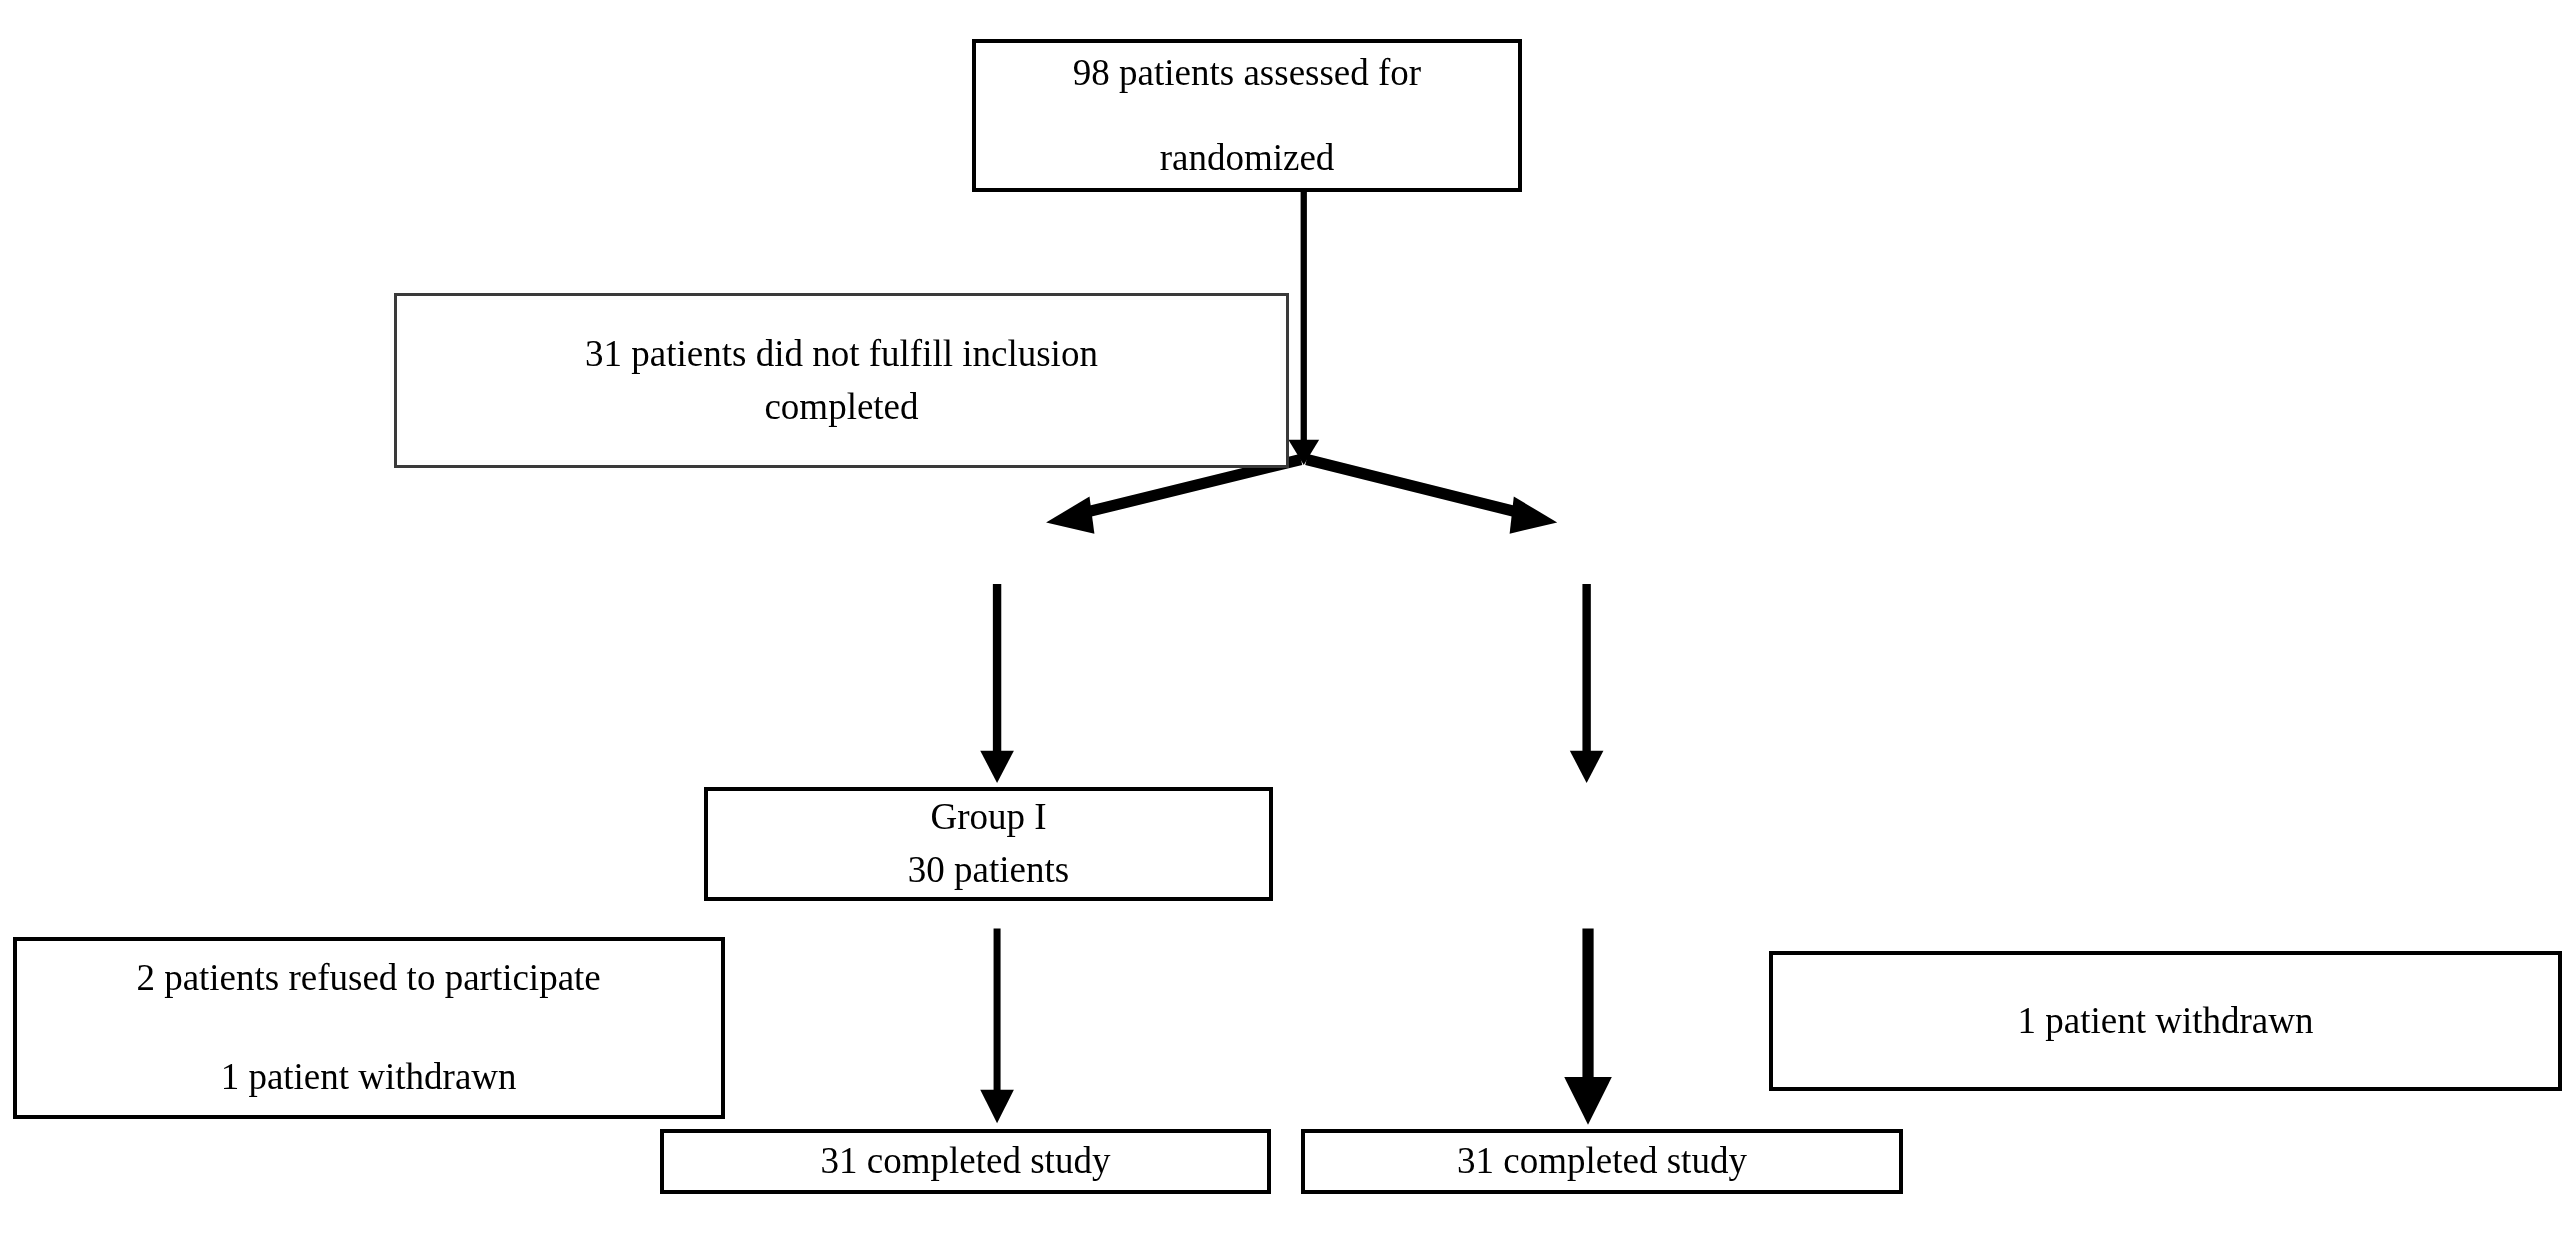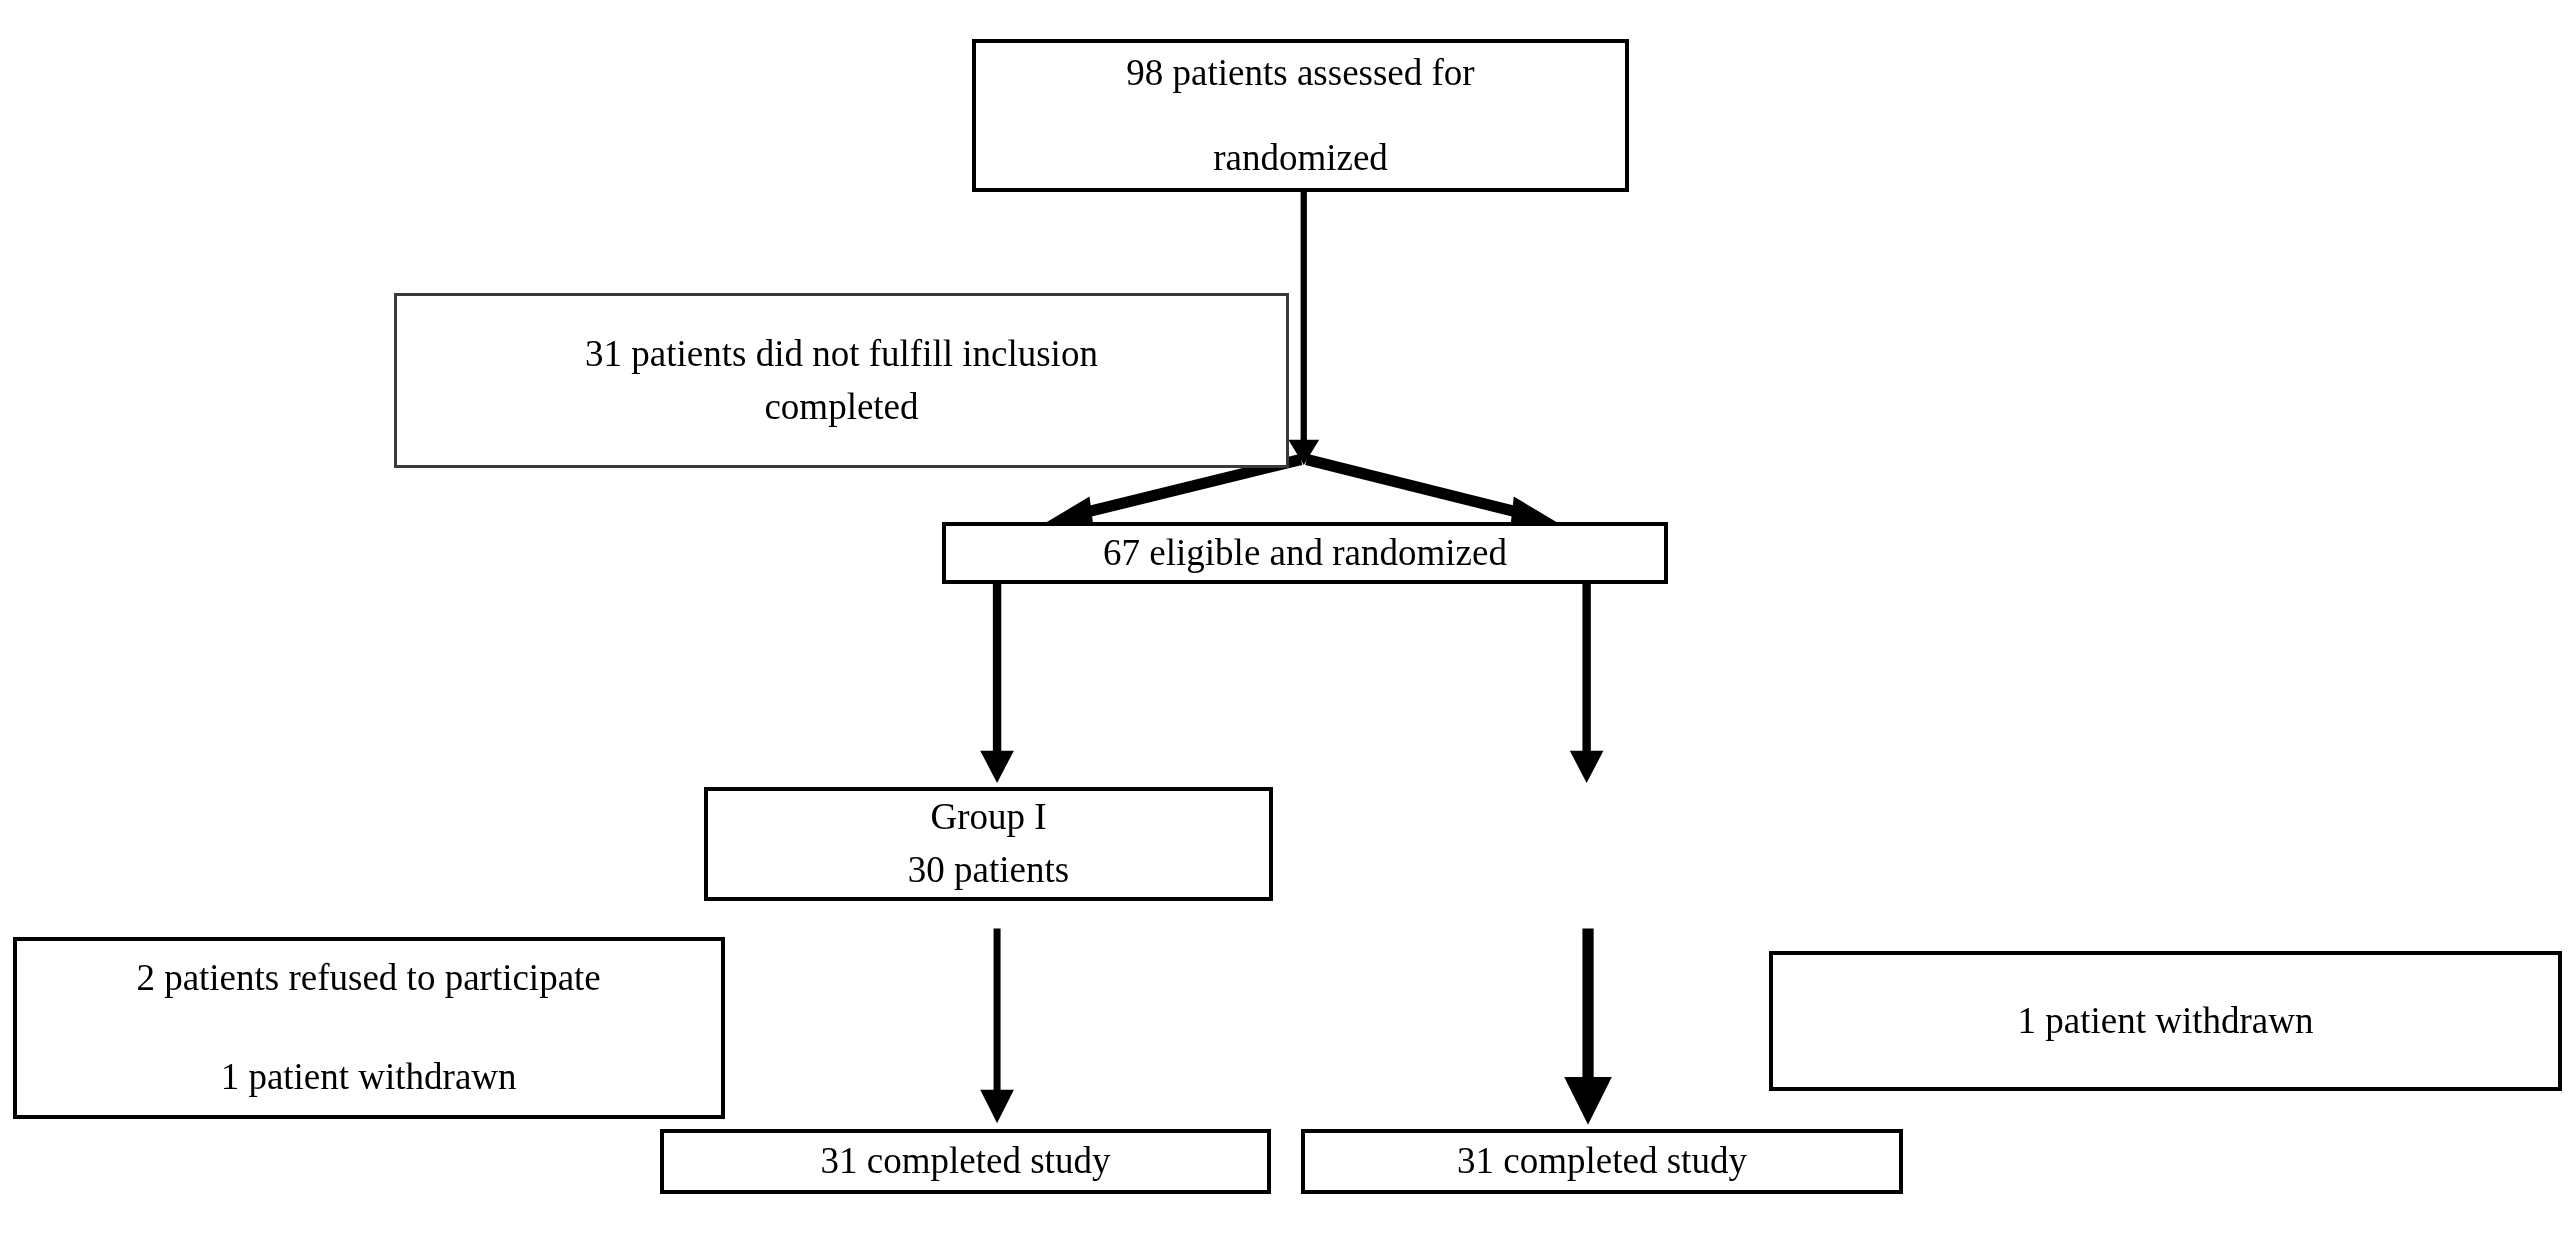"98 patients assessed for" #node-assessed { width: 657px -> 550px }
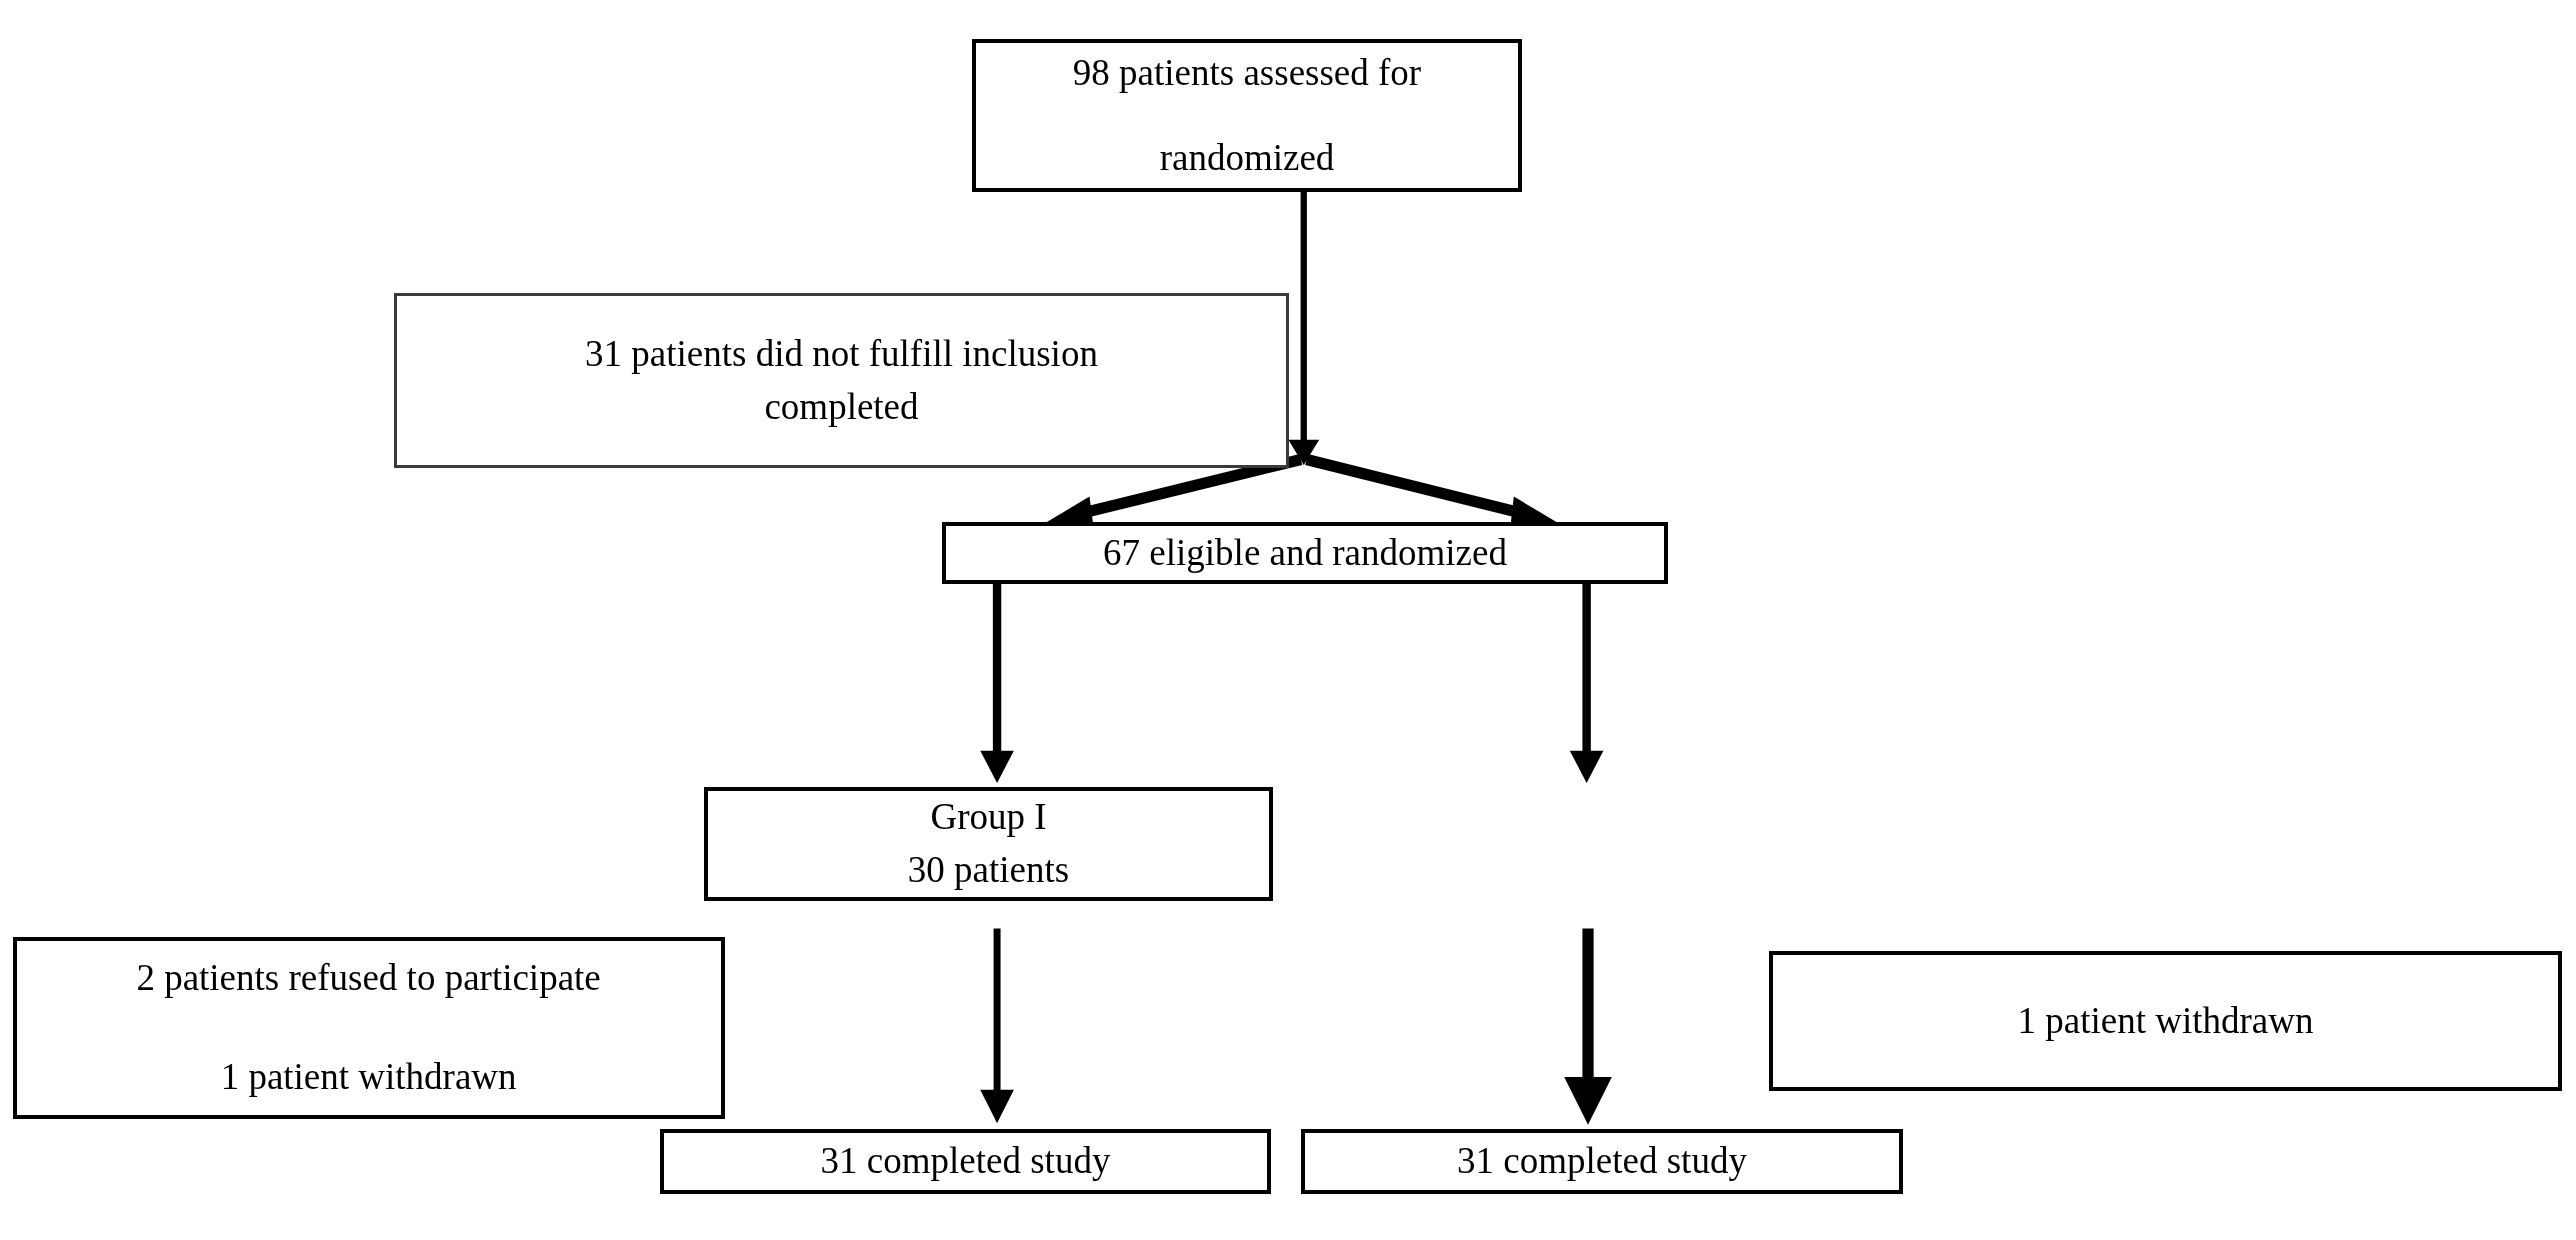"67 eligible and randomized" div.node { html: <div> <span>67 eligible and randomized</span> </div> -> none }
